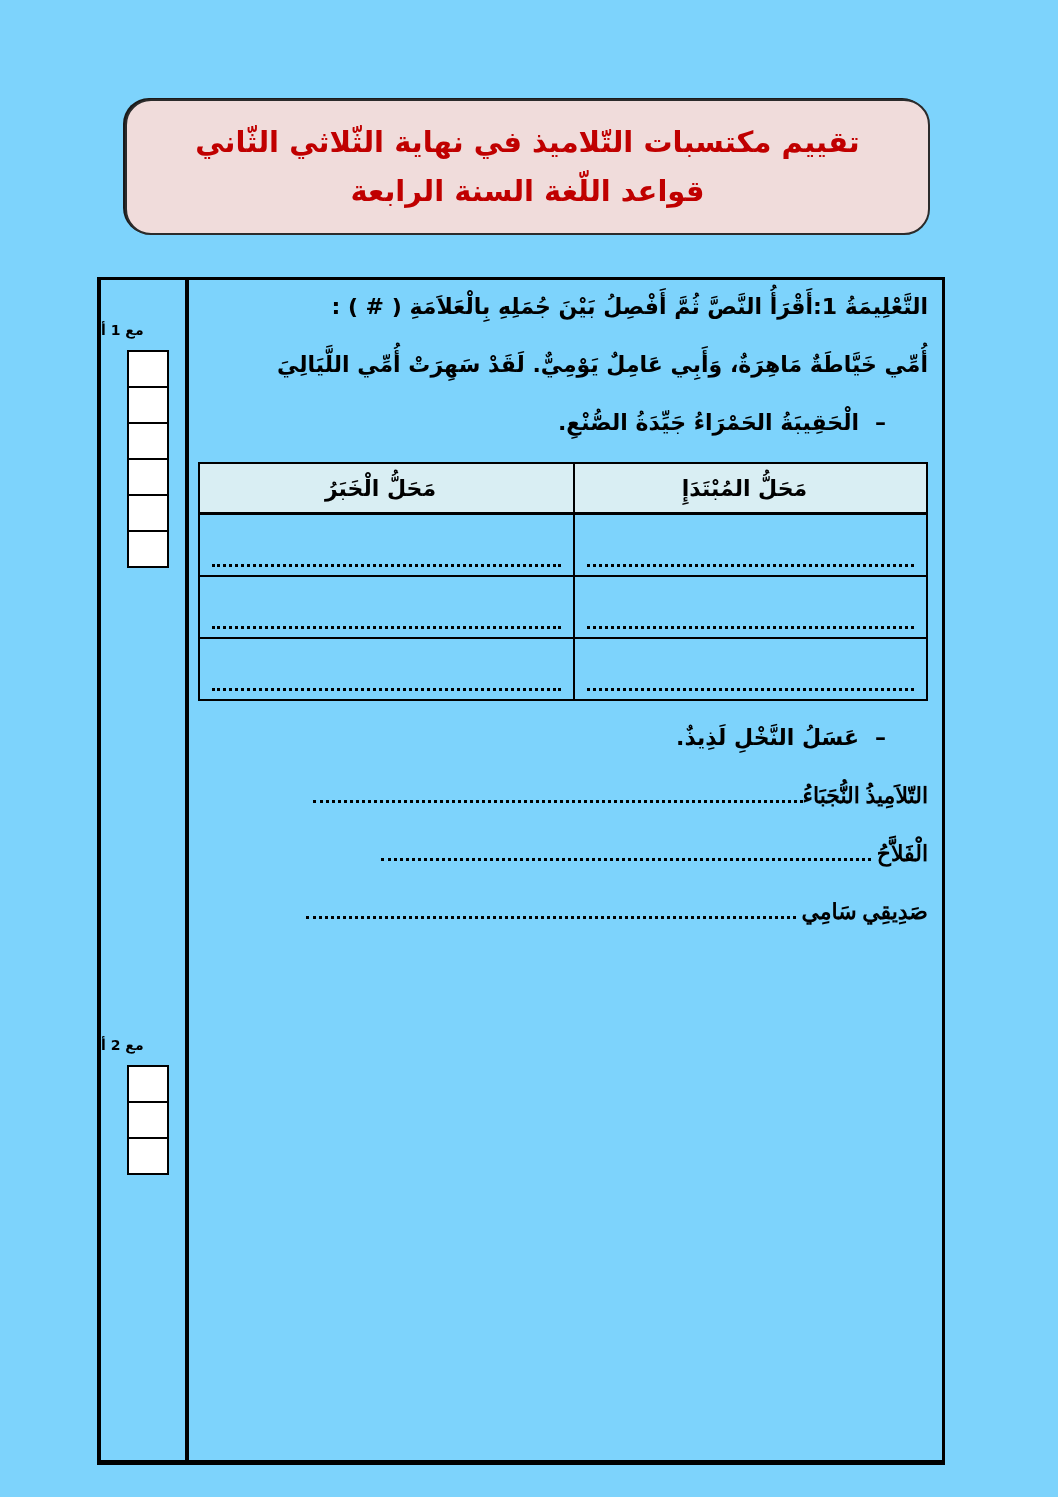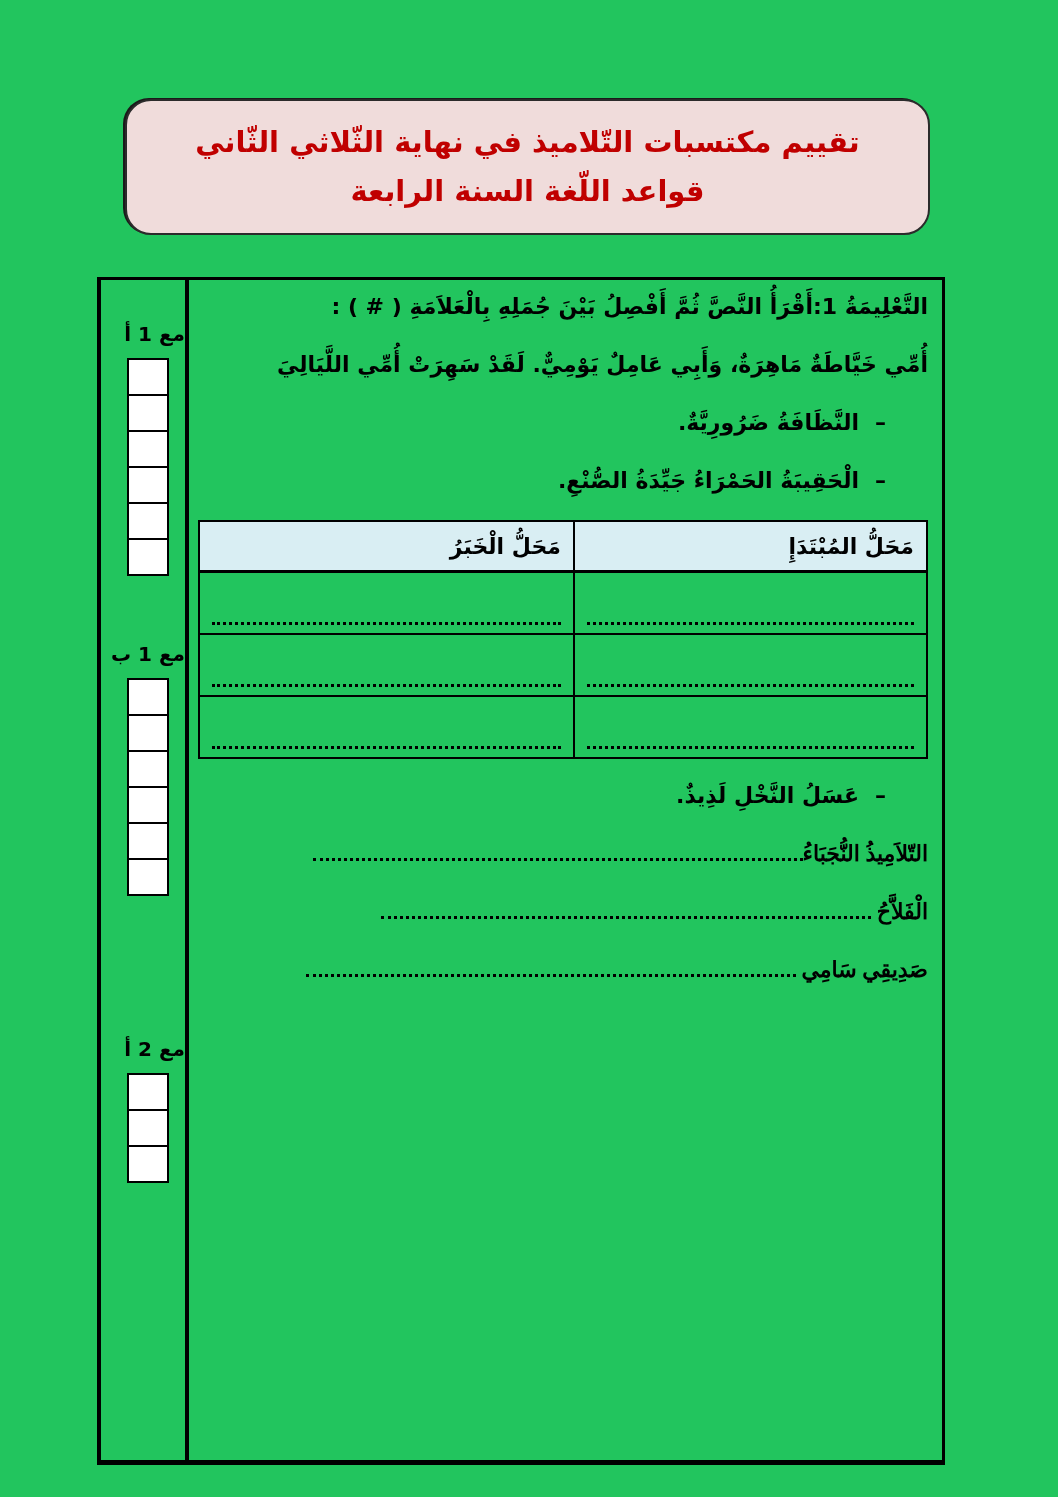"تقييم مكتسبات التّلاميذ في نهاية" .page { background: #22c55e -> #7dd3fc }
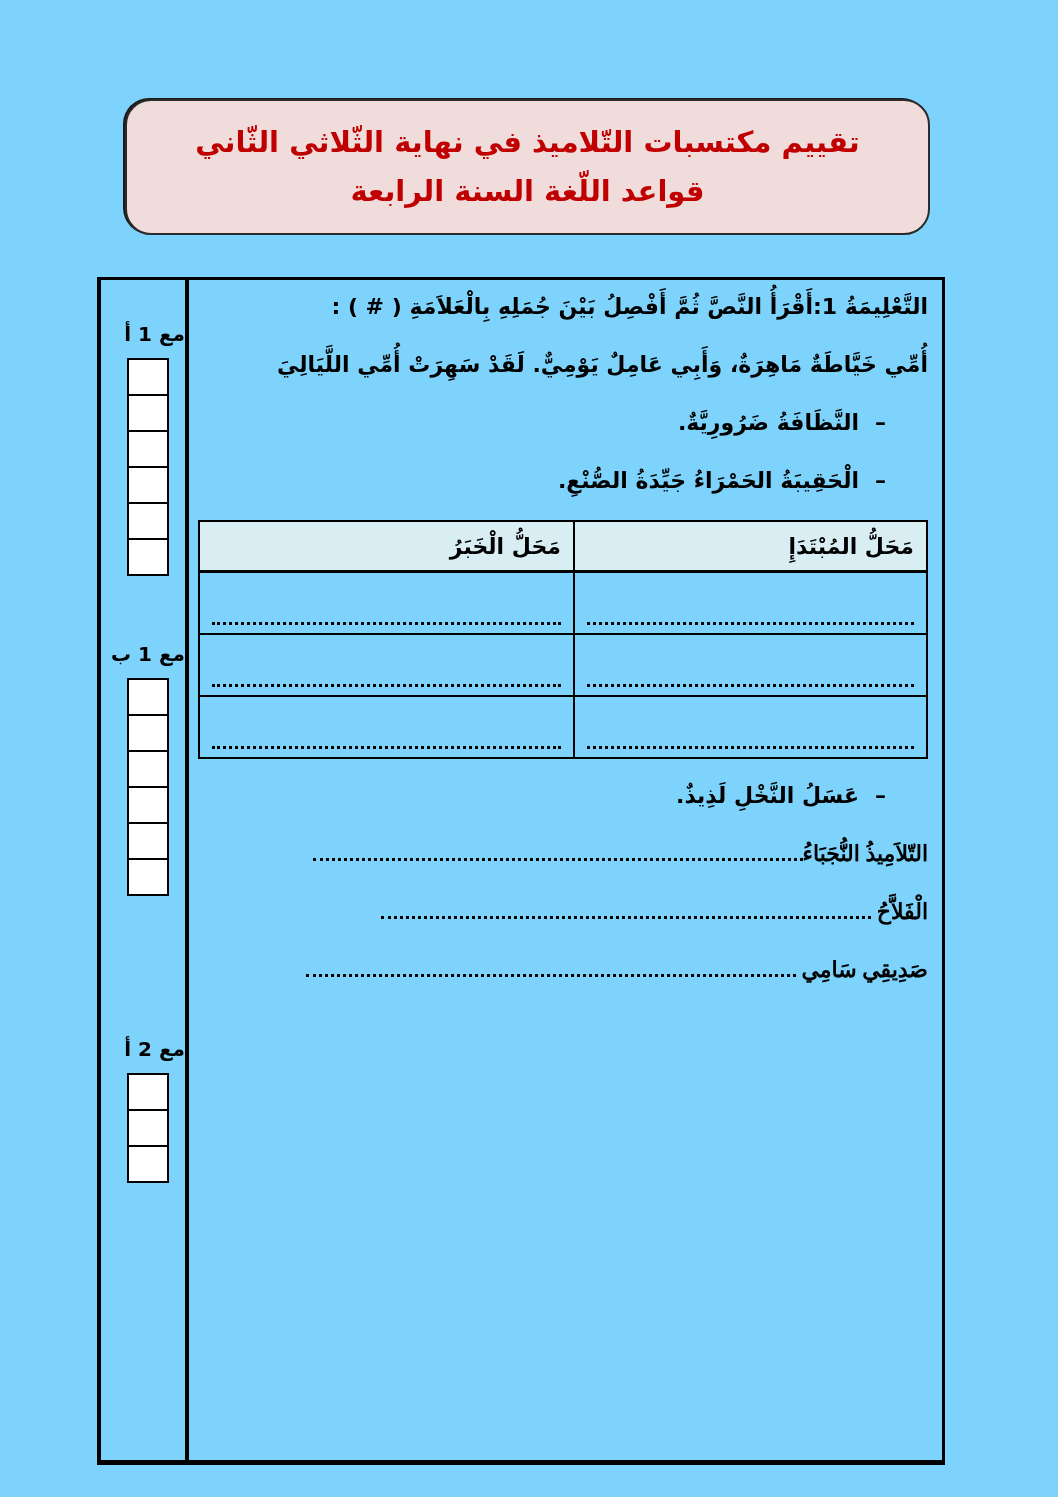"مع 1 أ" .margin-label { font-size: 20px -> 14px; text-align: right -> left }
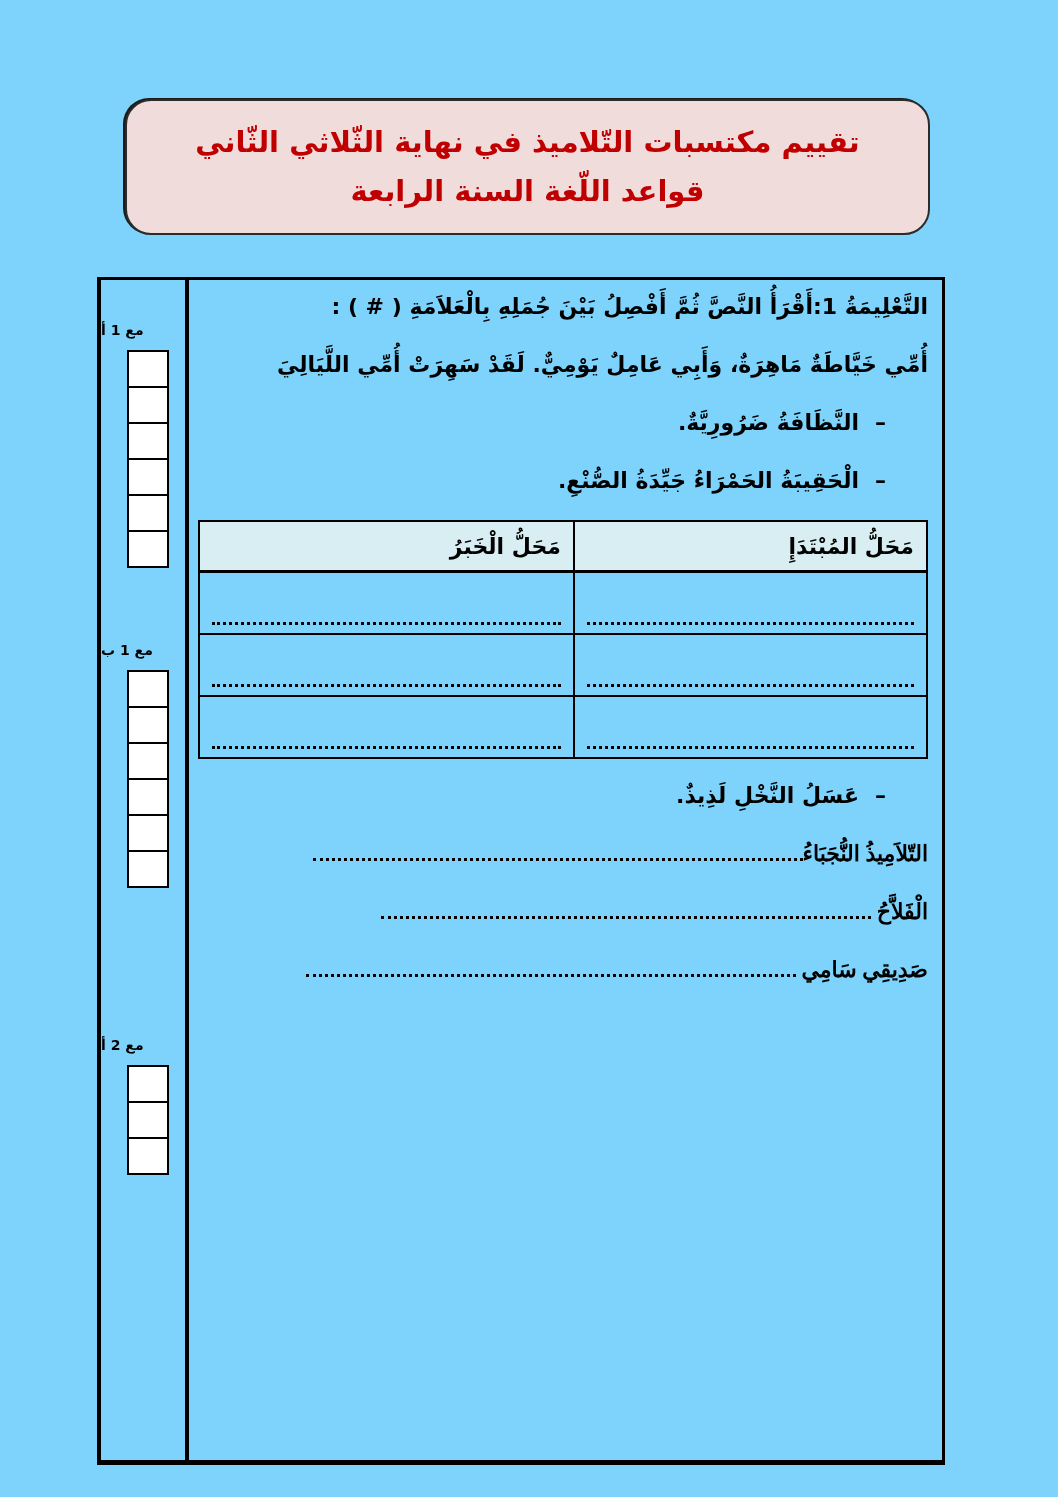"–النَّظَافَةُ ضَرُورِيَّةٌ." p.line { html: <p><span>–</span><span>النَّظَافَةُ ضَرُورِيَّةٌ.</span></p> -> none }
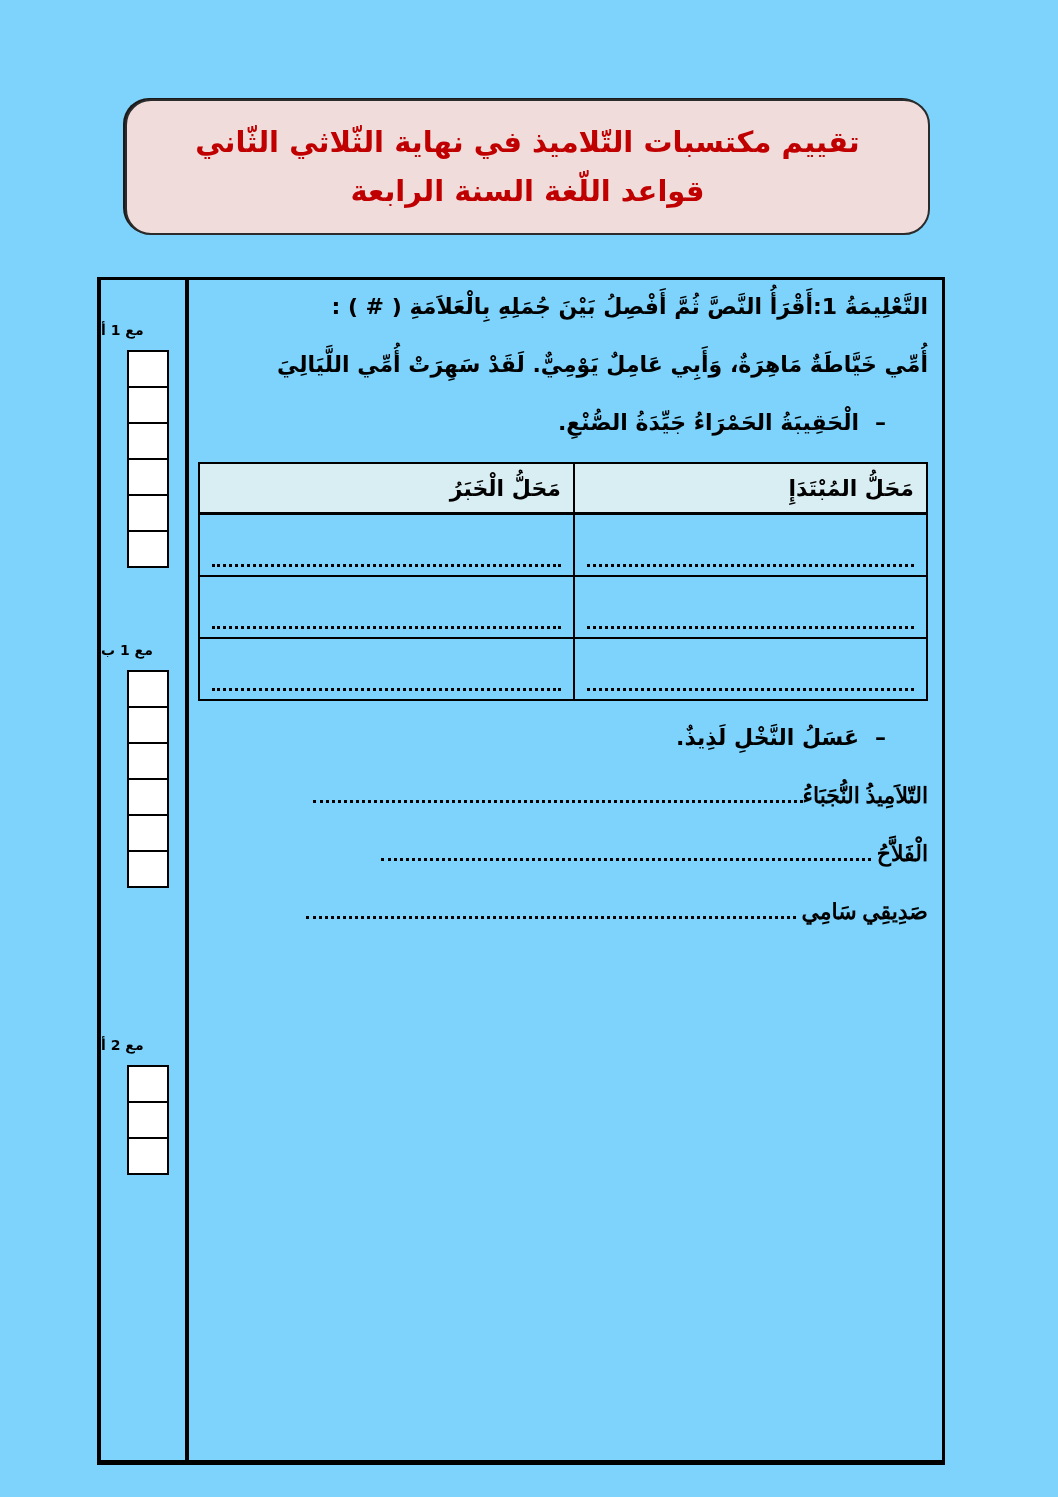"مَحَلُّ الْخَبَرُ" .answer-table th { text-align: right -> center }
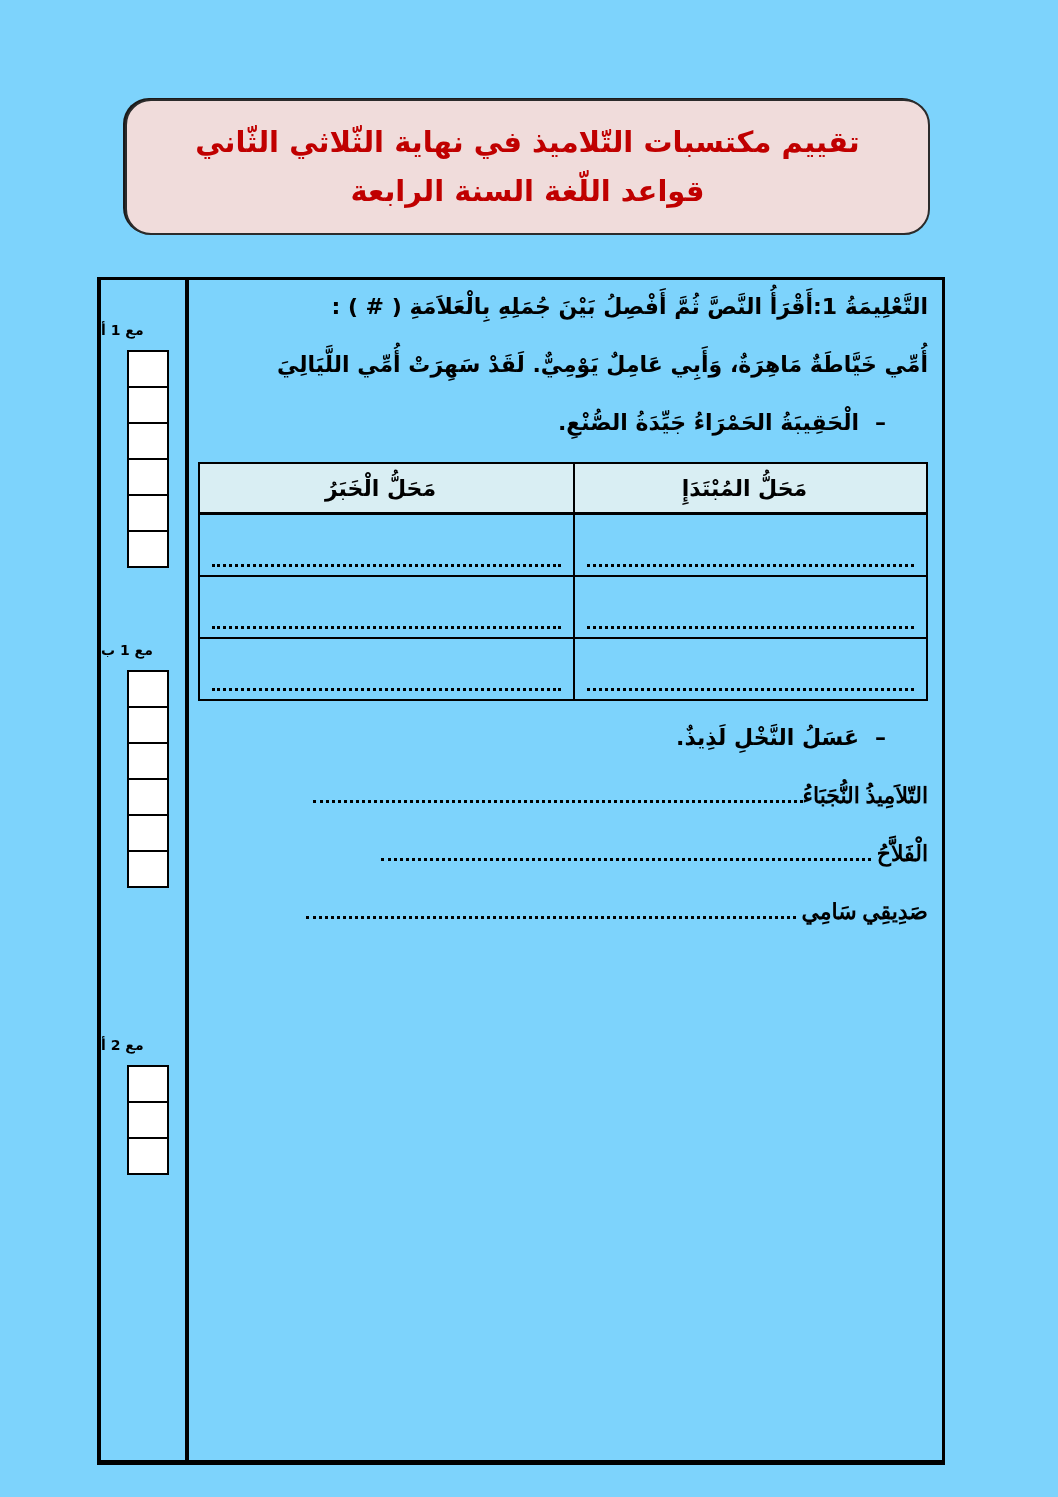"مع 1 ب" div.margin-group { html: <div> <div>مع 1 ب</div> <div> <div></div> <div></div> <div></div> <div></div> <div></div> <div></div> </div> </div> -> none }
